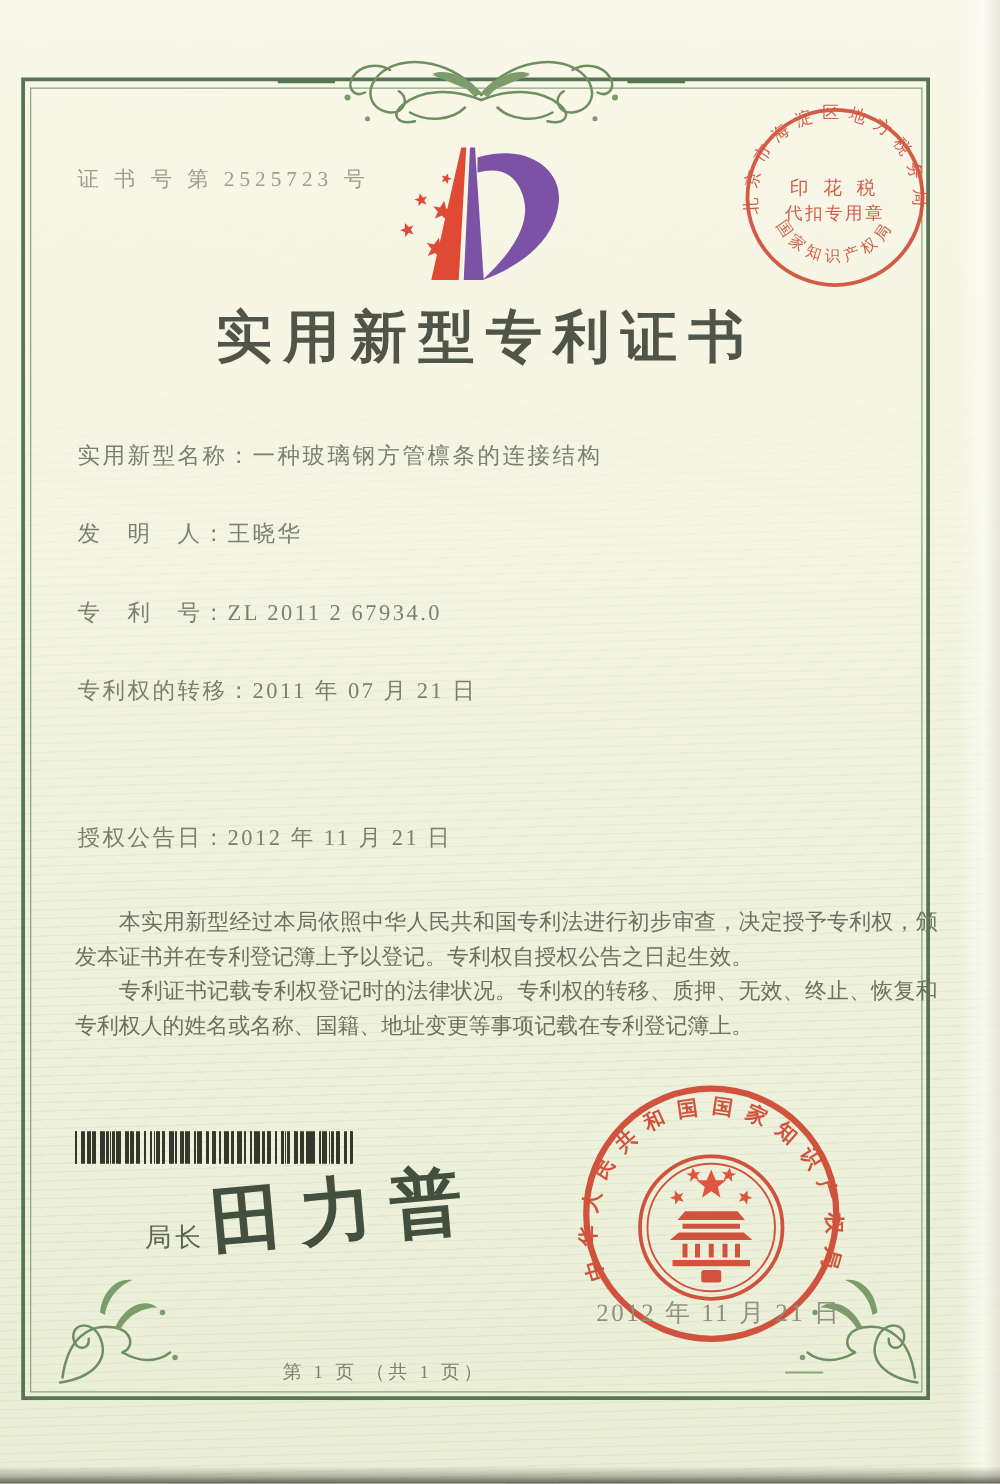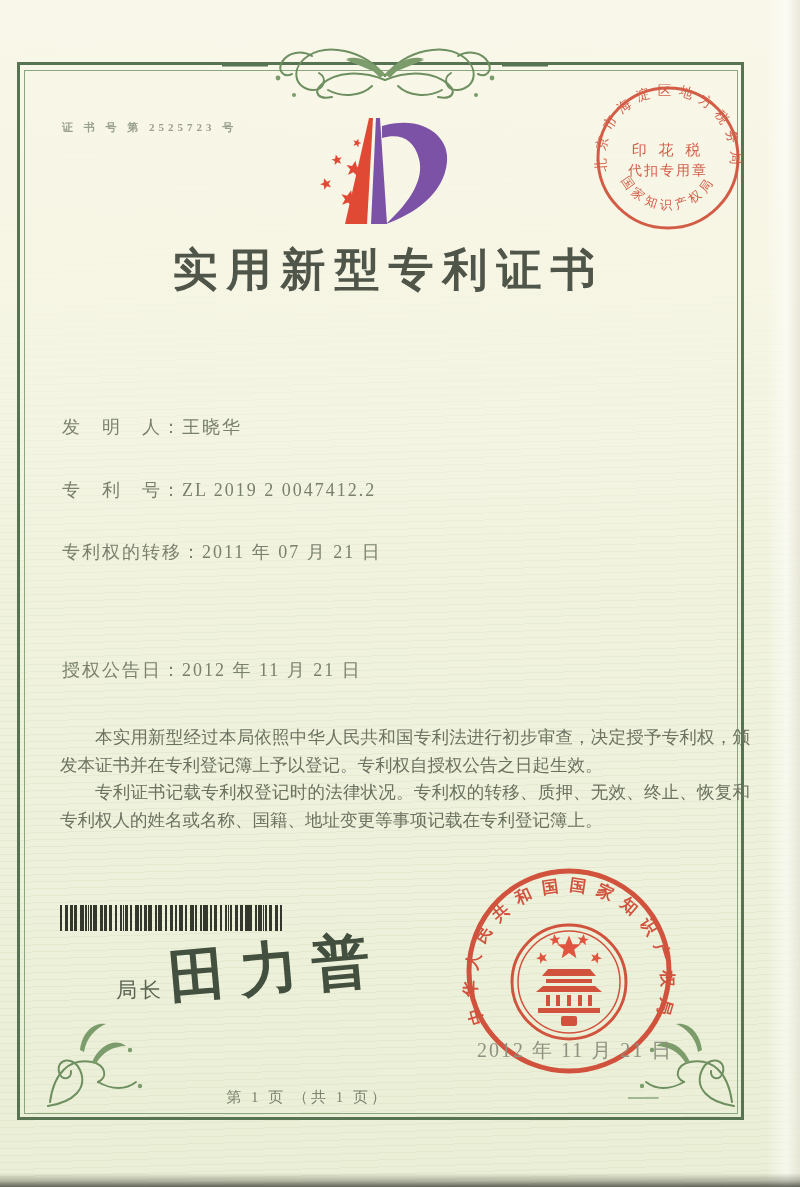"证 书 号 第 2525723" .cert-number { font-size: 11px -> 17px; font-weight: bold -> none; top: 120px -> 132px }
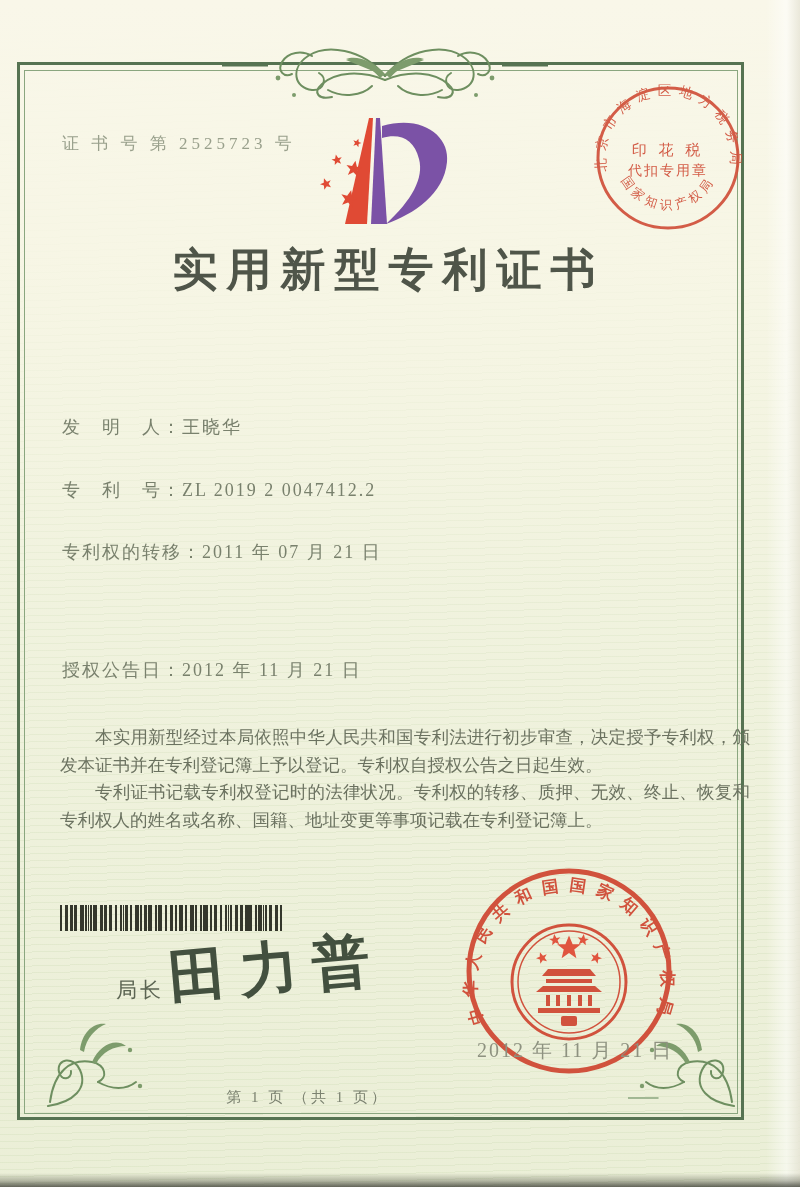"实用新型名称：一种玻璃钢方管檩条的连接结构" div.field { html: none -> <div> <span>实用新型名称：</span><span>一种玻璃钢方管檩条的连接结构</span> </div> }
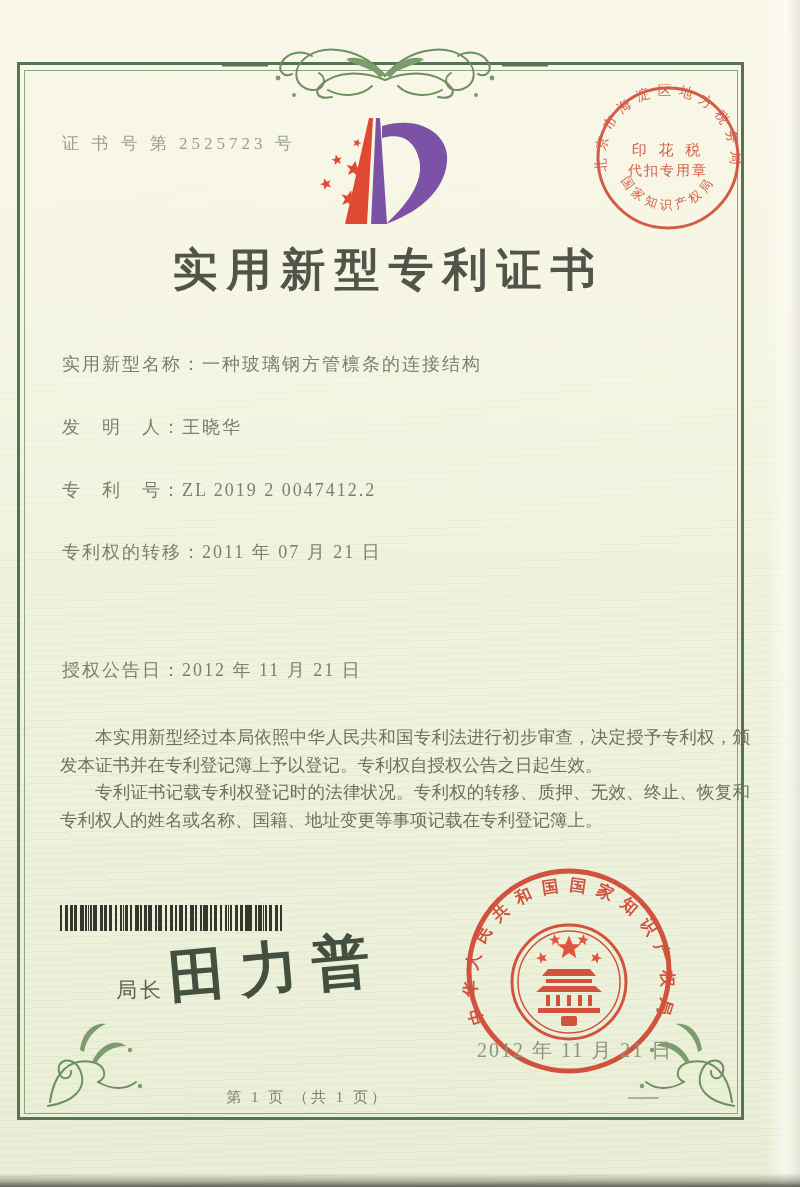"ZL 2019 2 0047412.2" span.fvalue { text: 2019 2 0047412.2 -> 2011 2 67934.0 }
